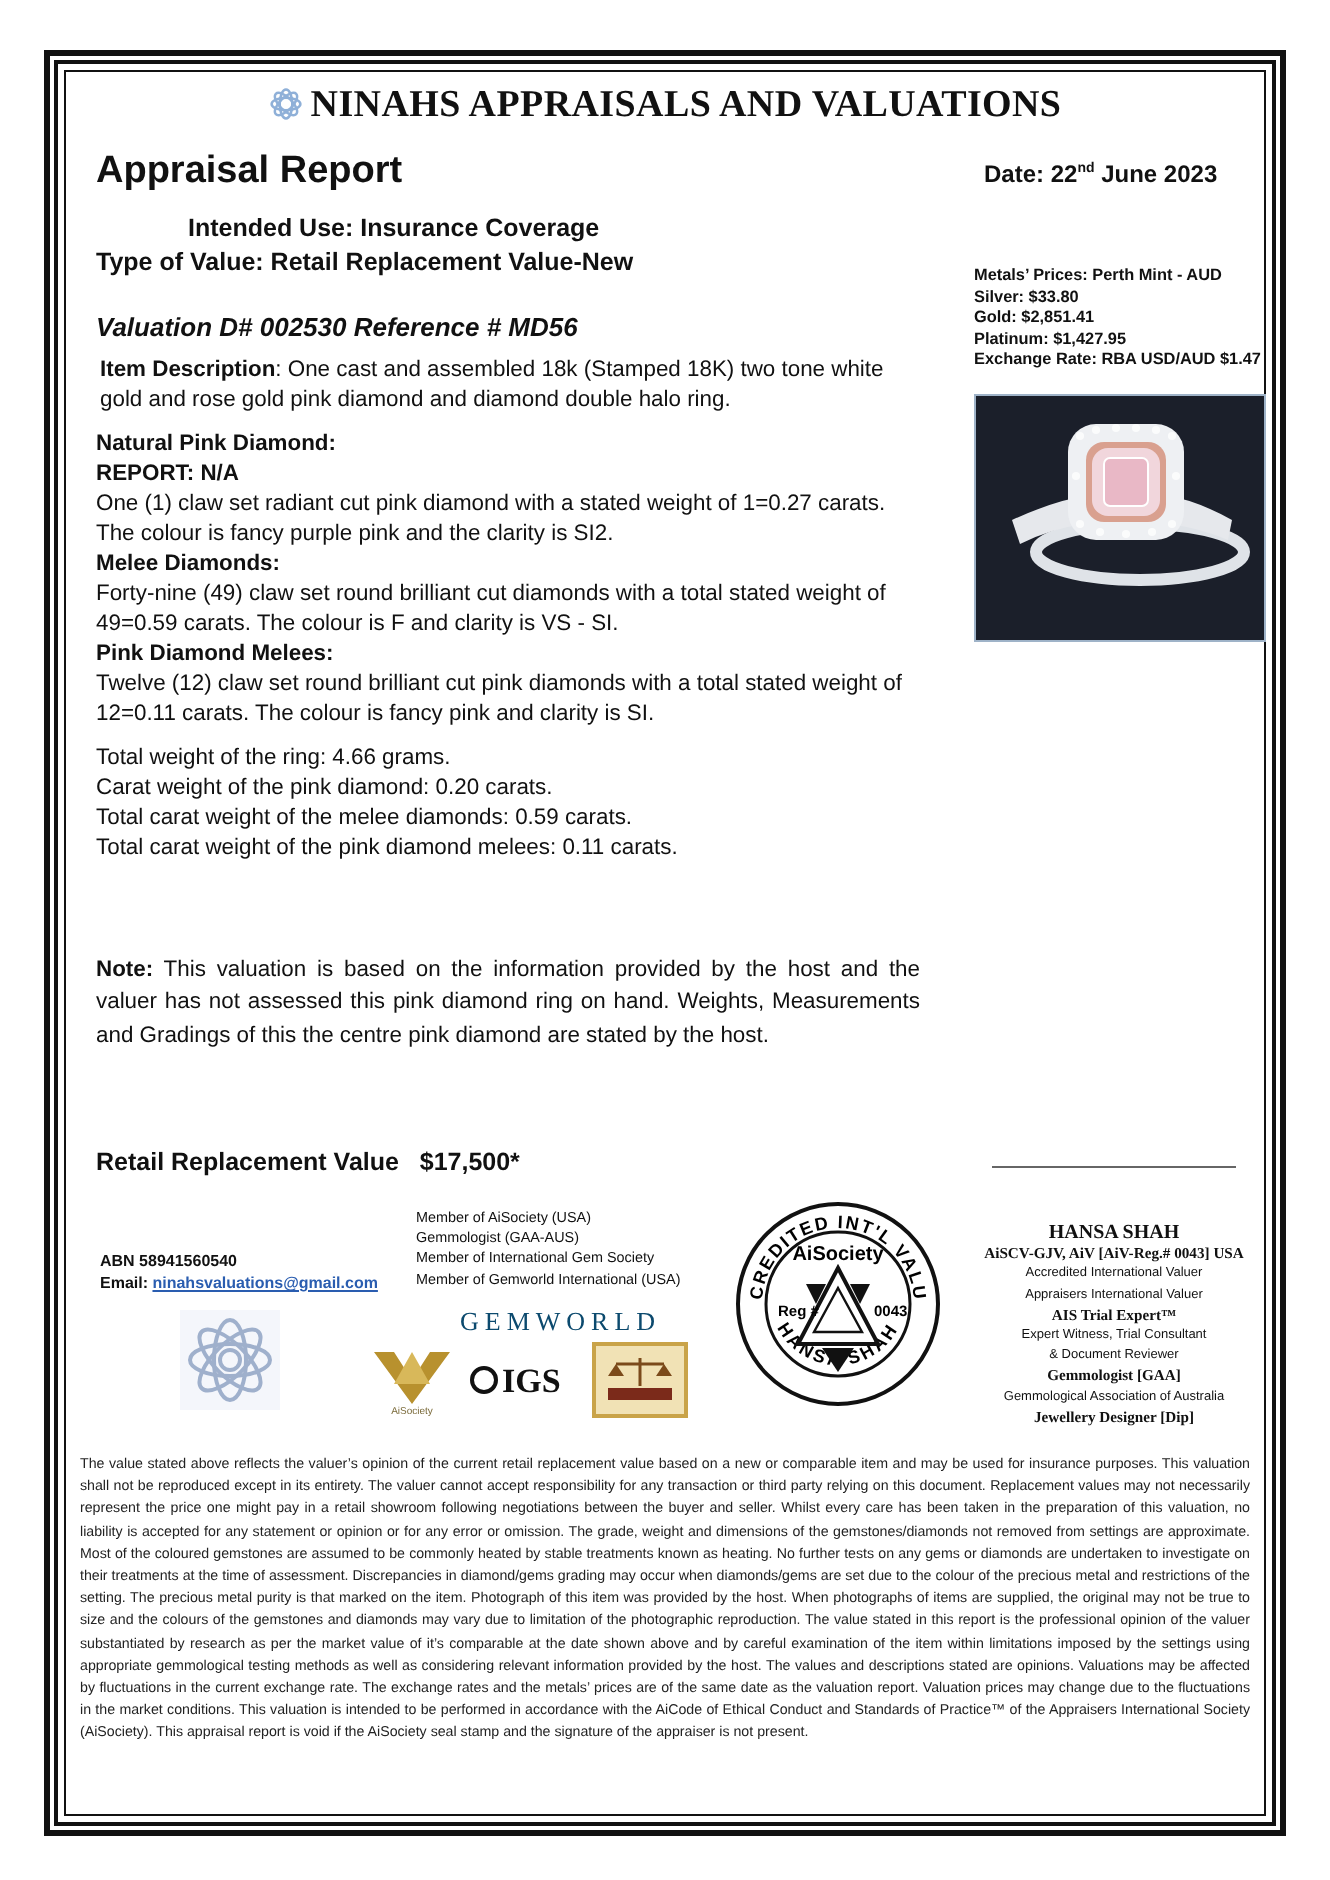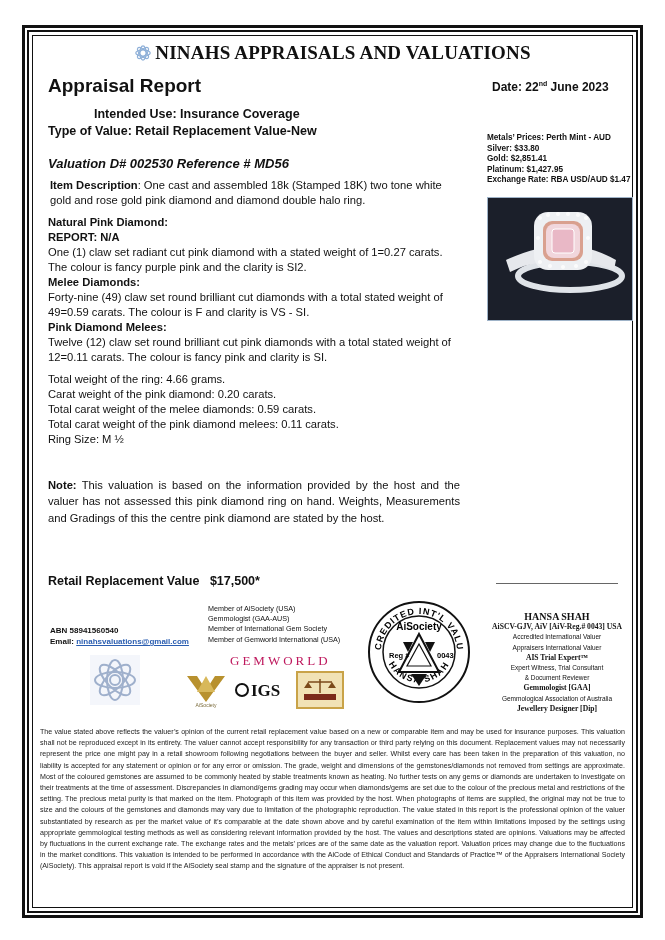"Ring Size: M ½" div { html: <div>Ring Size: M ½</div> -> none }
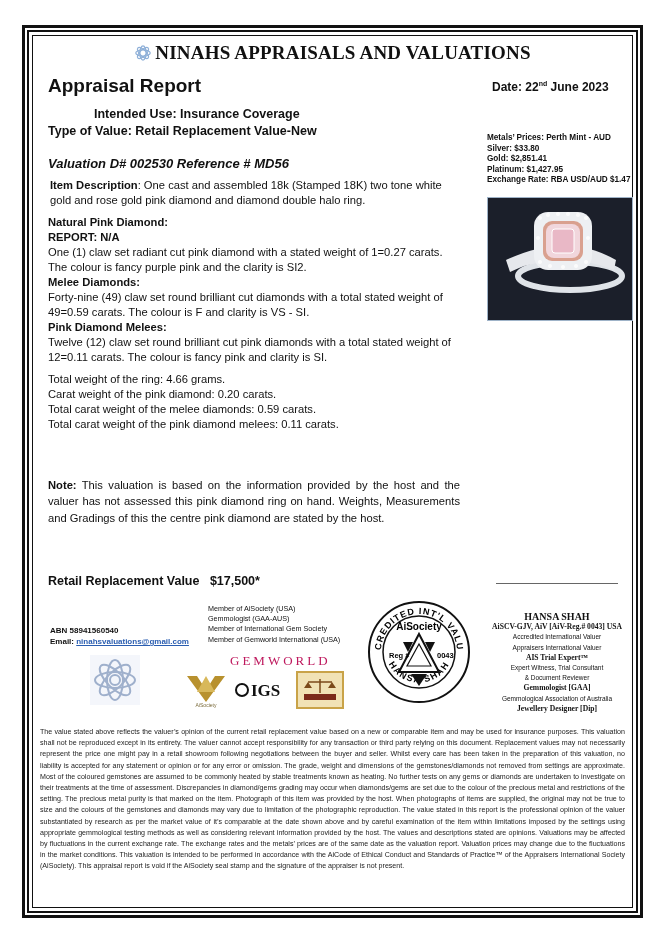"GEMWORLD" .gemworld { color: #be185d -> #0c4a6e }
